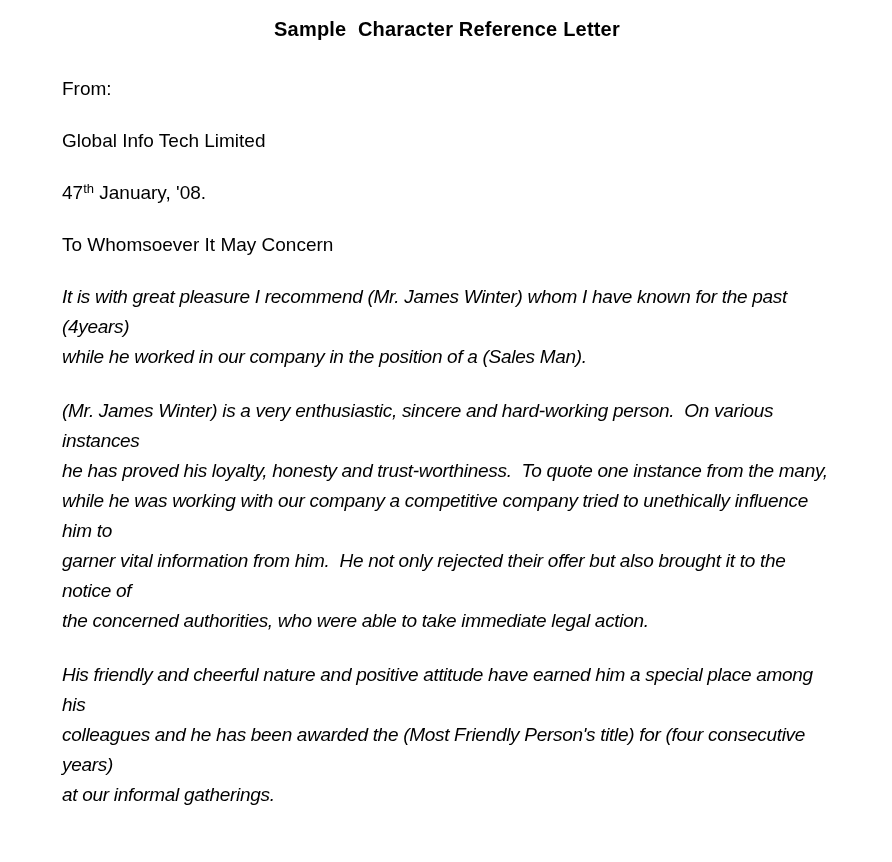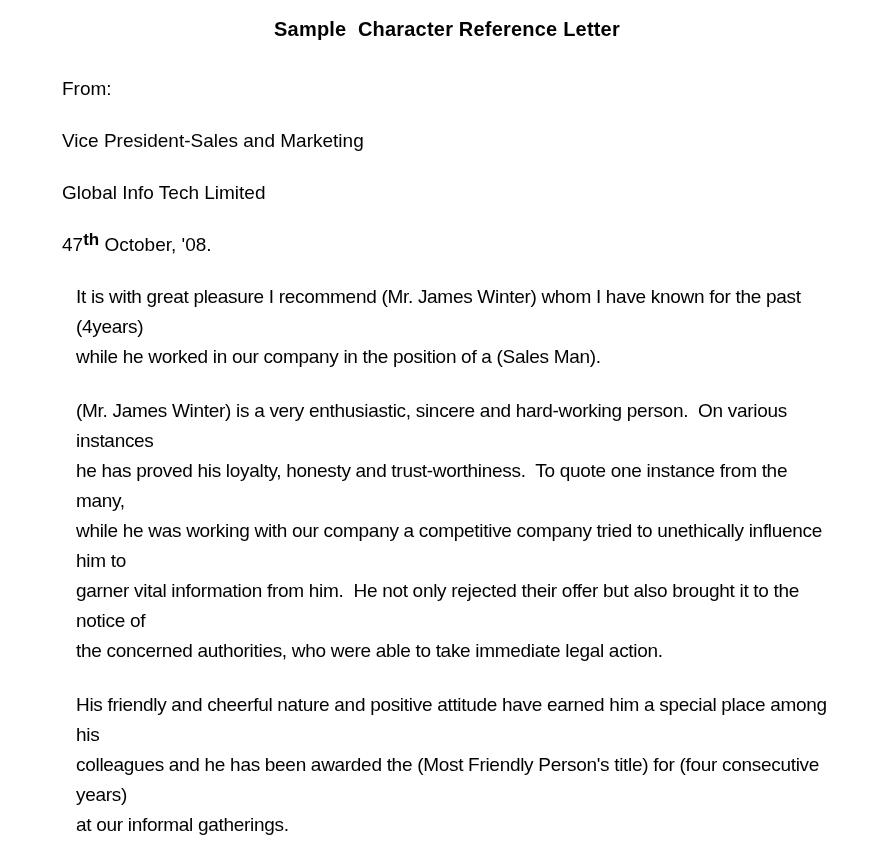"Vice President-Sales and Marketing" p.line { html: <p>Vice President-Sales and Marketing</p> -> none }
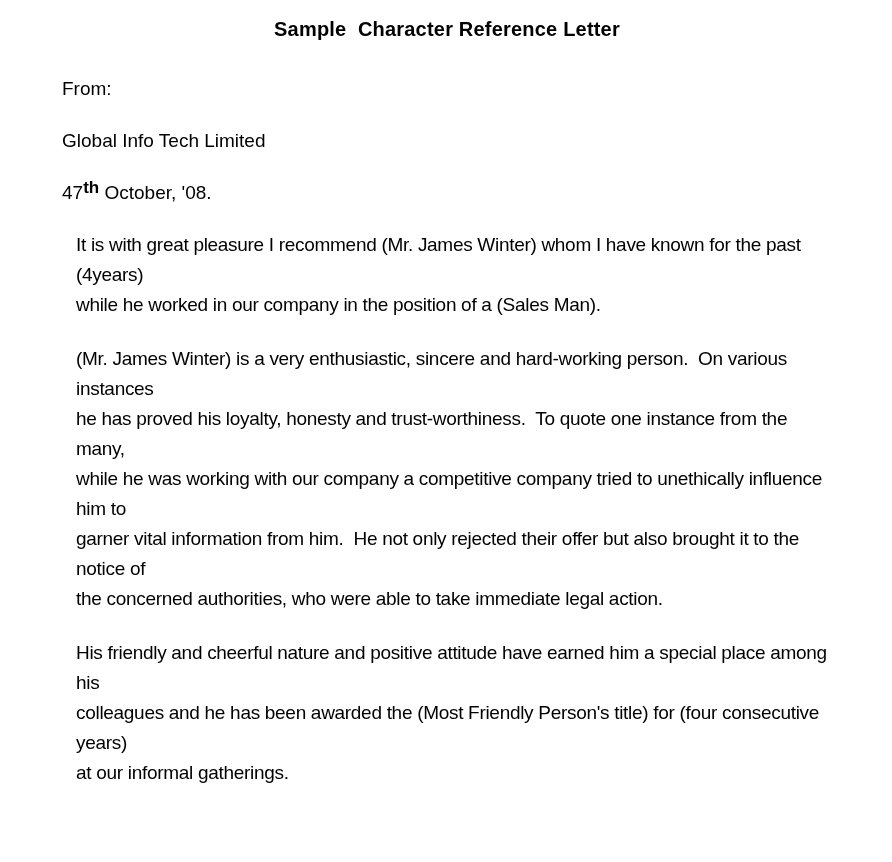"th" sup.ord { font-size: 17px -> 13px; font-weight: bold -> none }
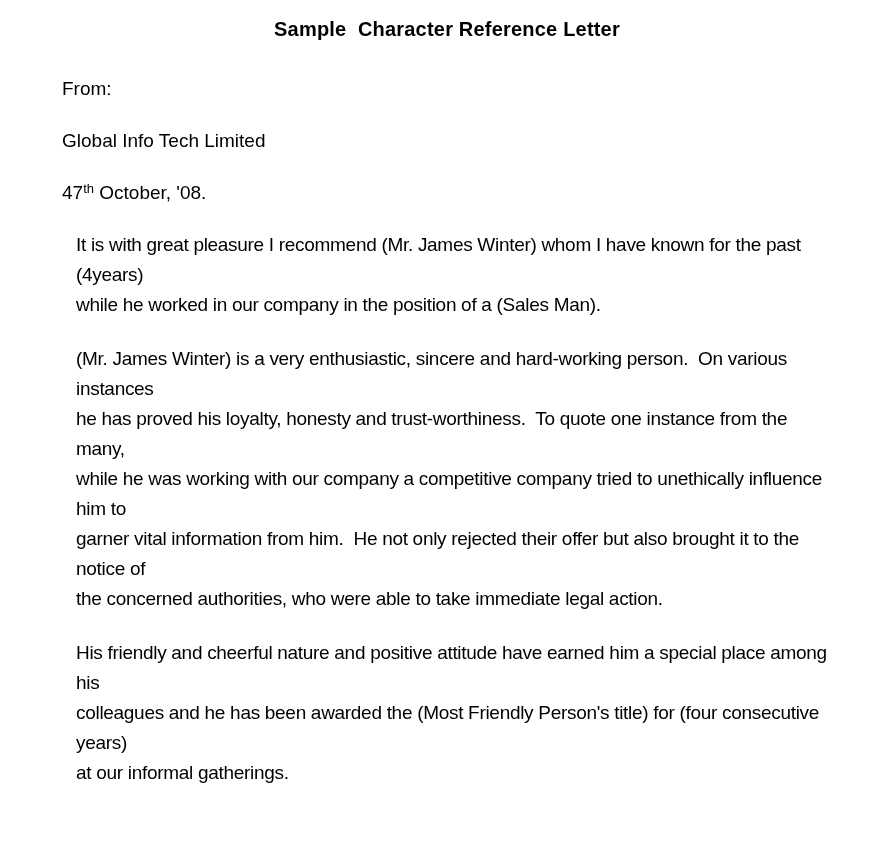"October, '08." span { text: October -> January }
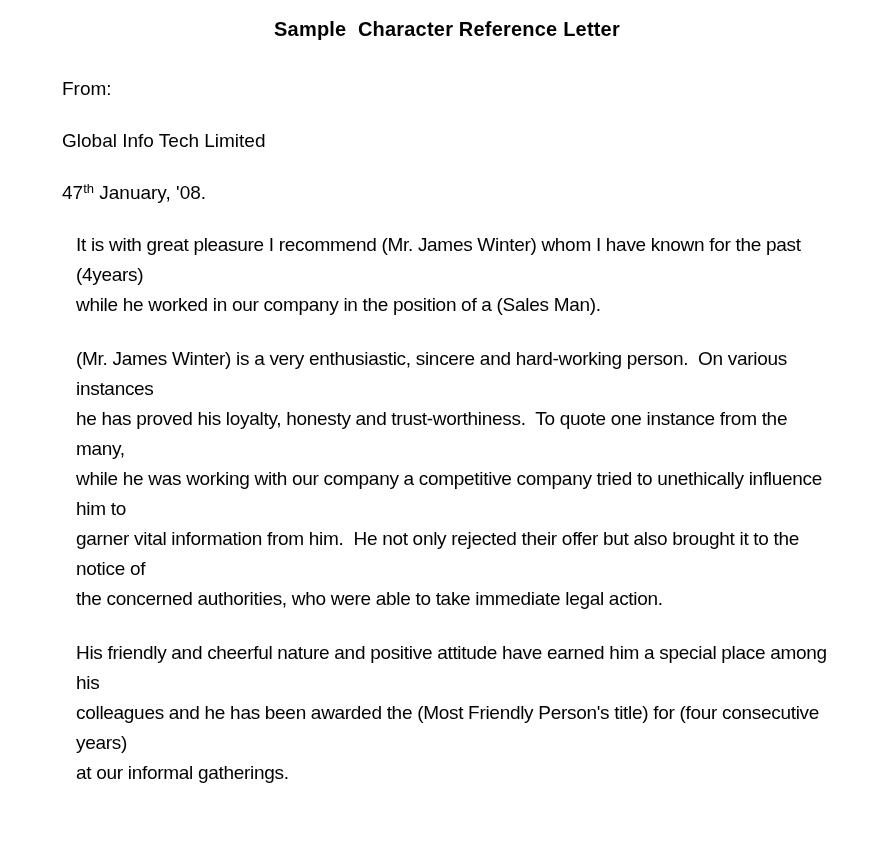"To Whomsoever It May Concern" p.line { html: none -> <p>To Whomsoever It May Concern</p> }
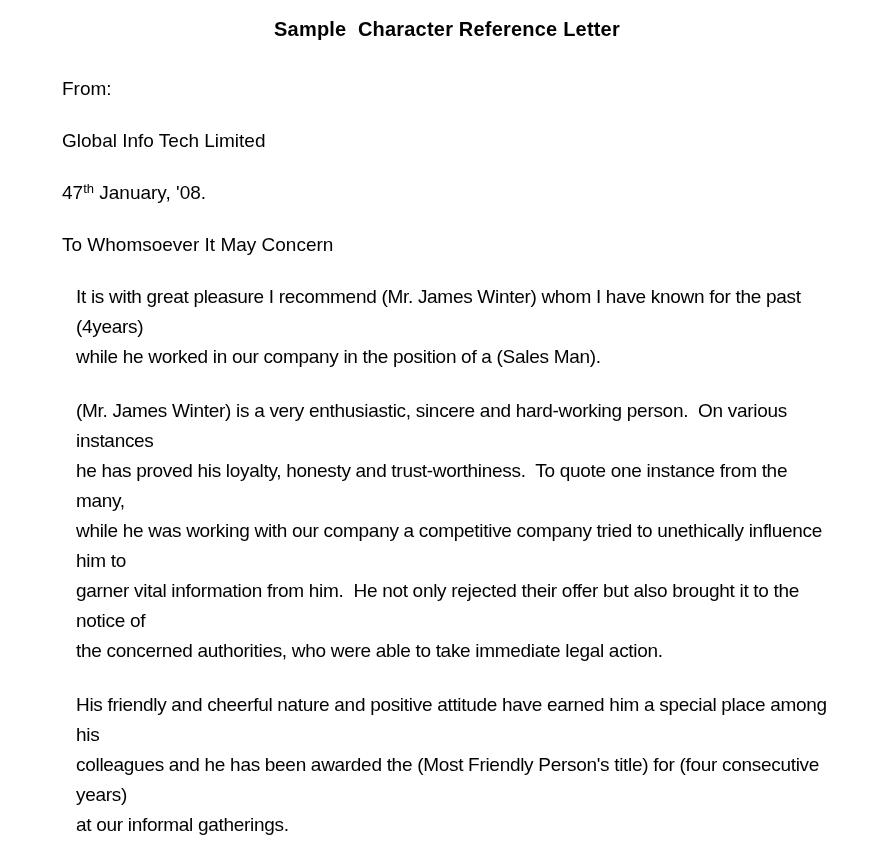"It is with great pleasure" .para { font-style: none -> italic; margin: 0 0 24px 14px -> 0 0 24px 0 }
